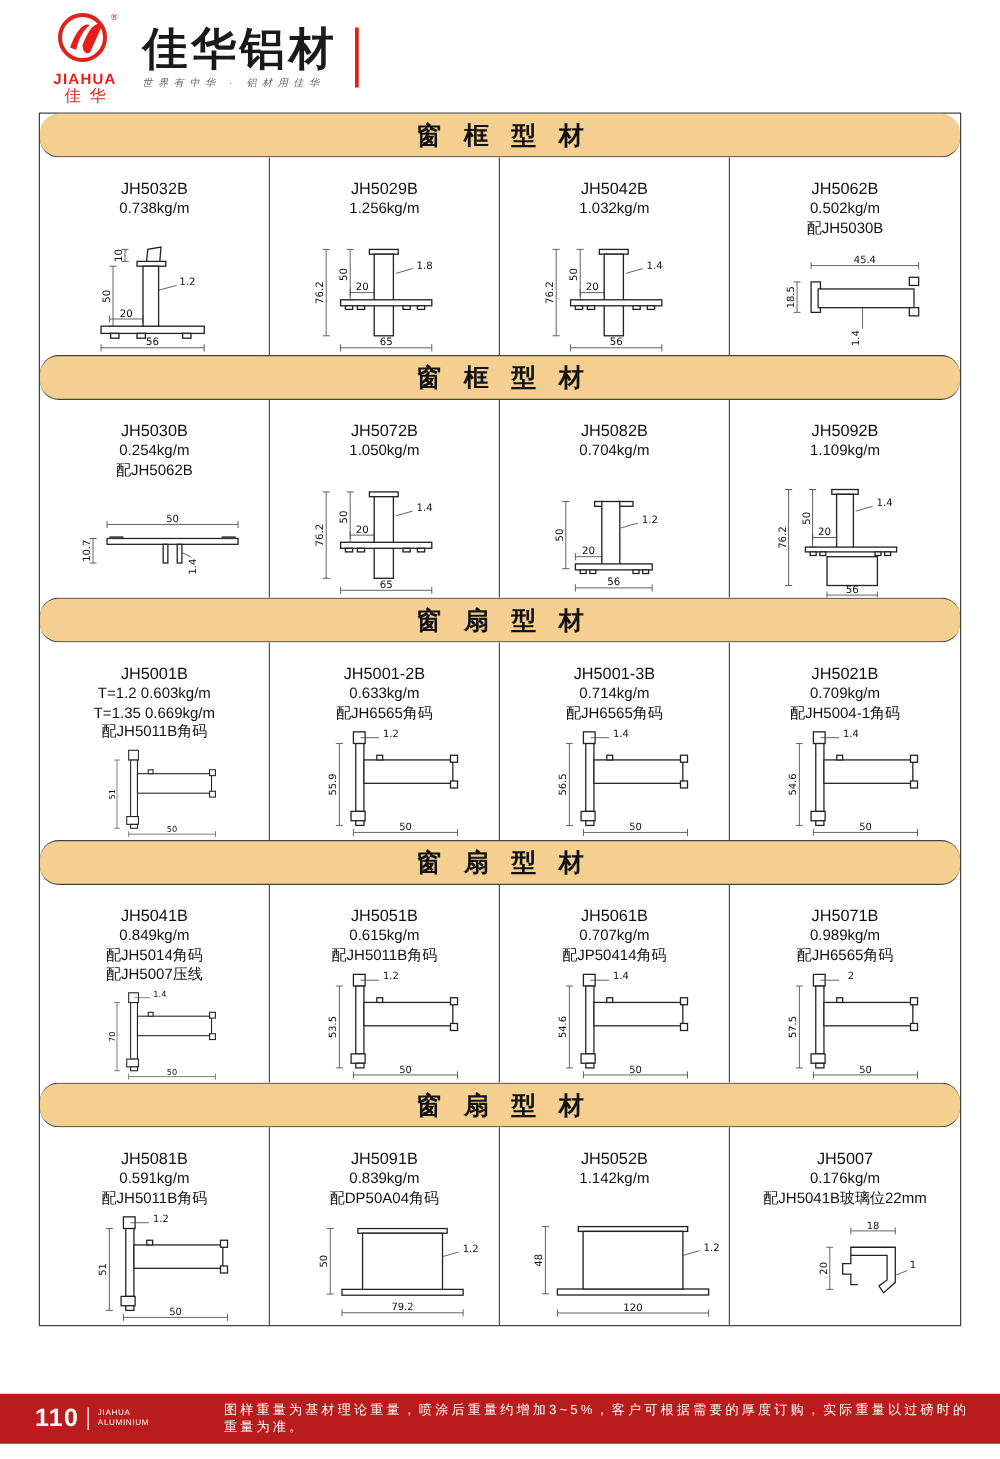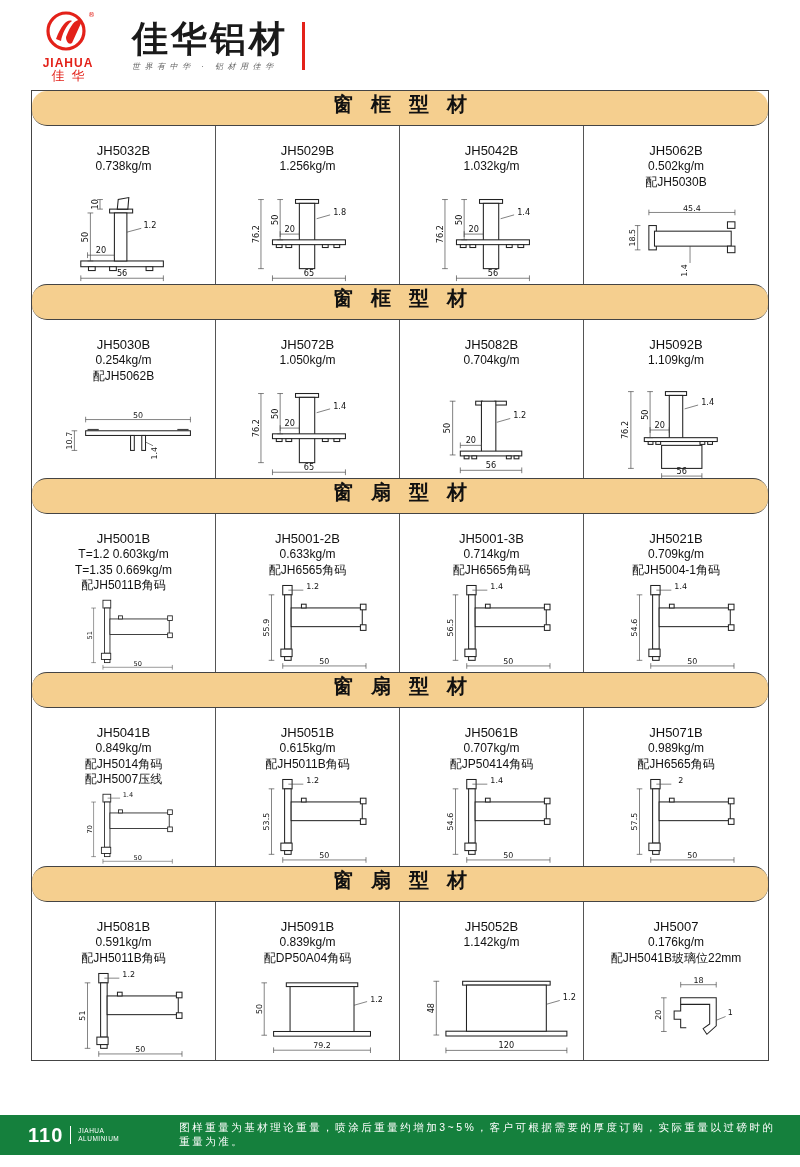"佳华铝材" .brand-block { margin-left: 20px -> 2px }
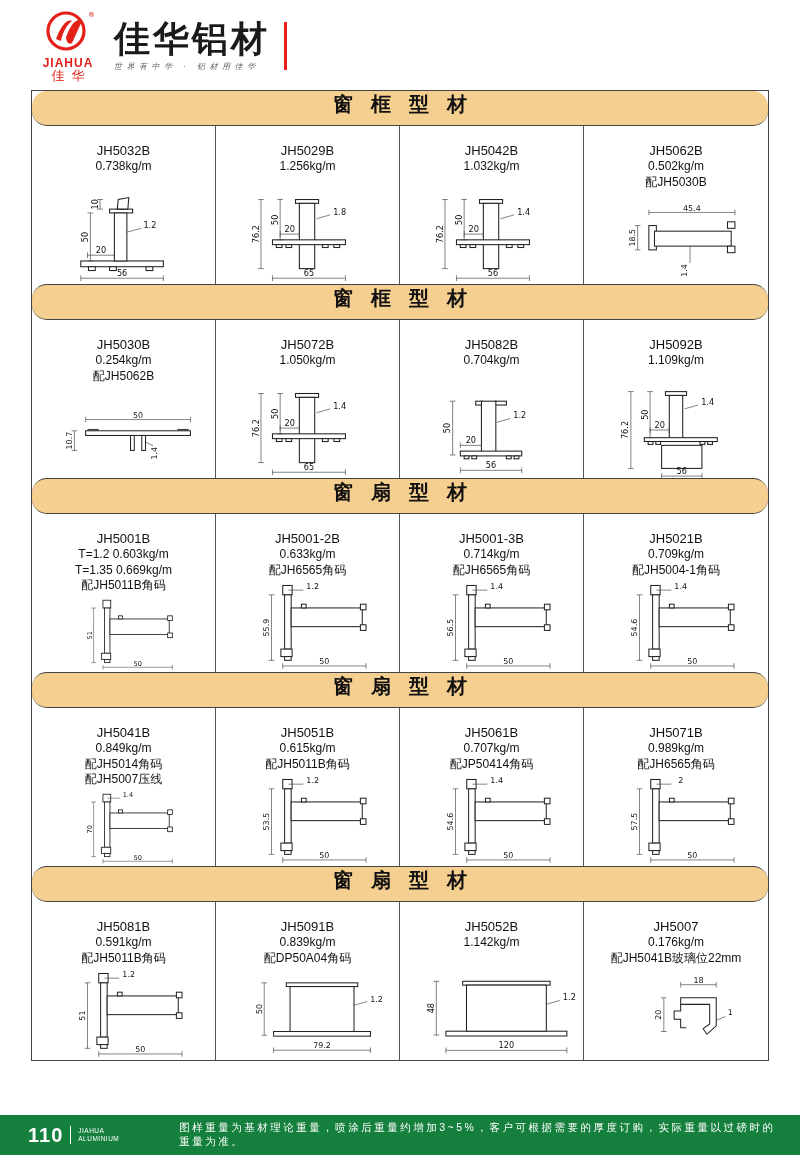"窗框型材" .band { align-items: flex-start -> center }
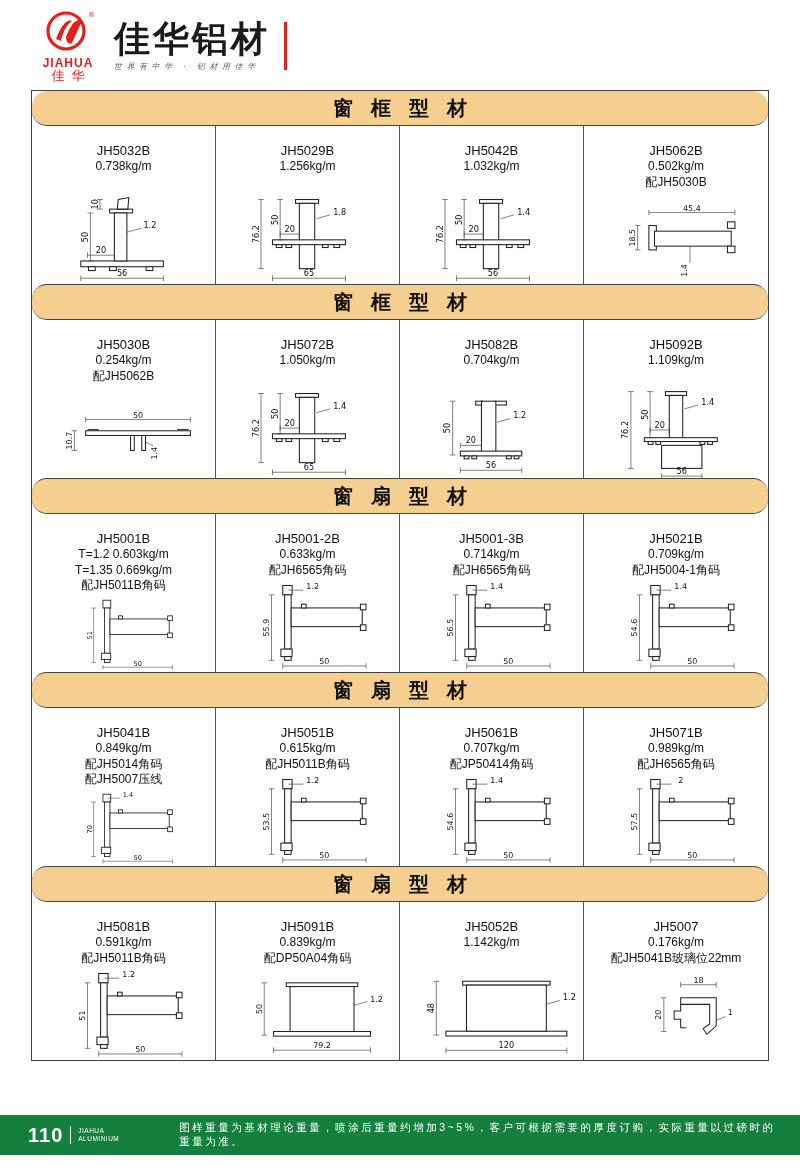"110" .footer-bar { background: #15803d -> #b91c1c }
